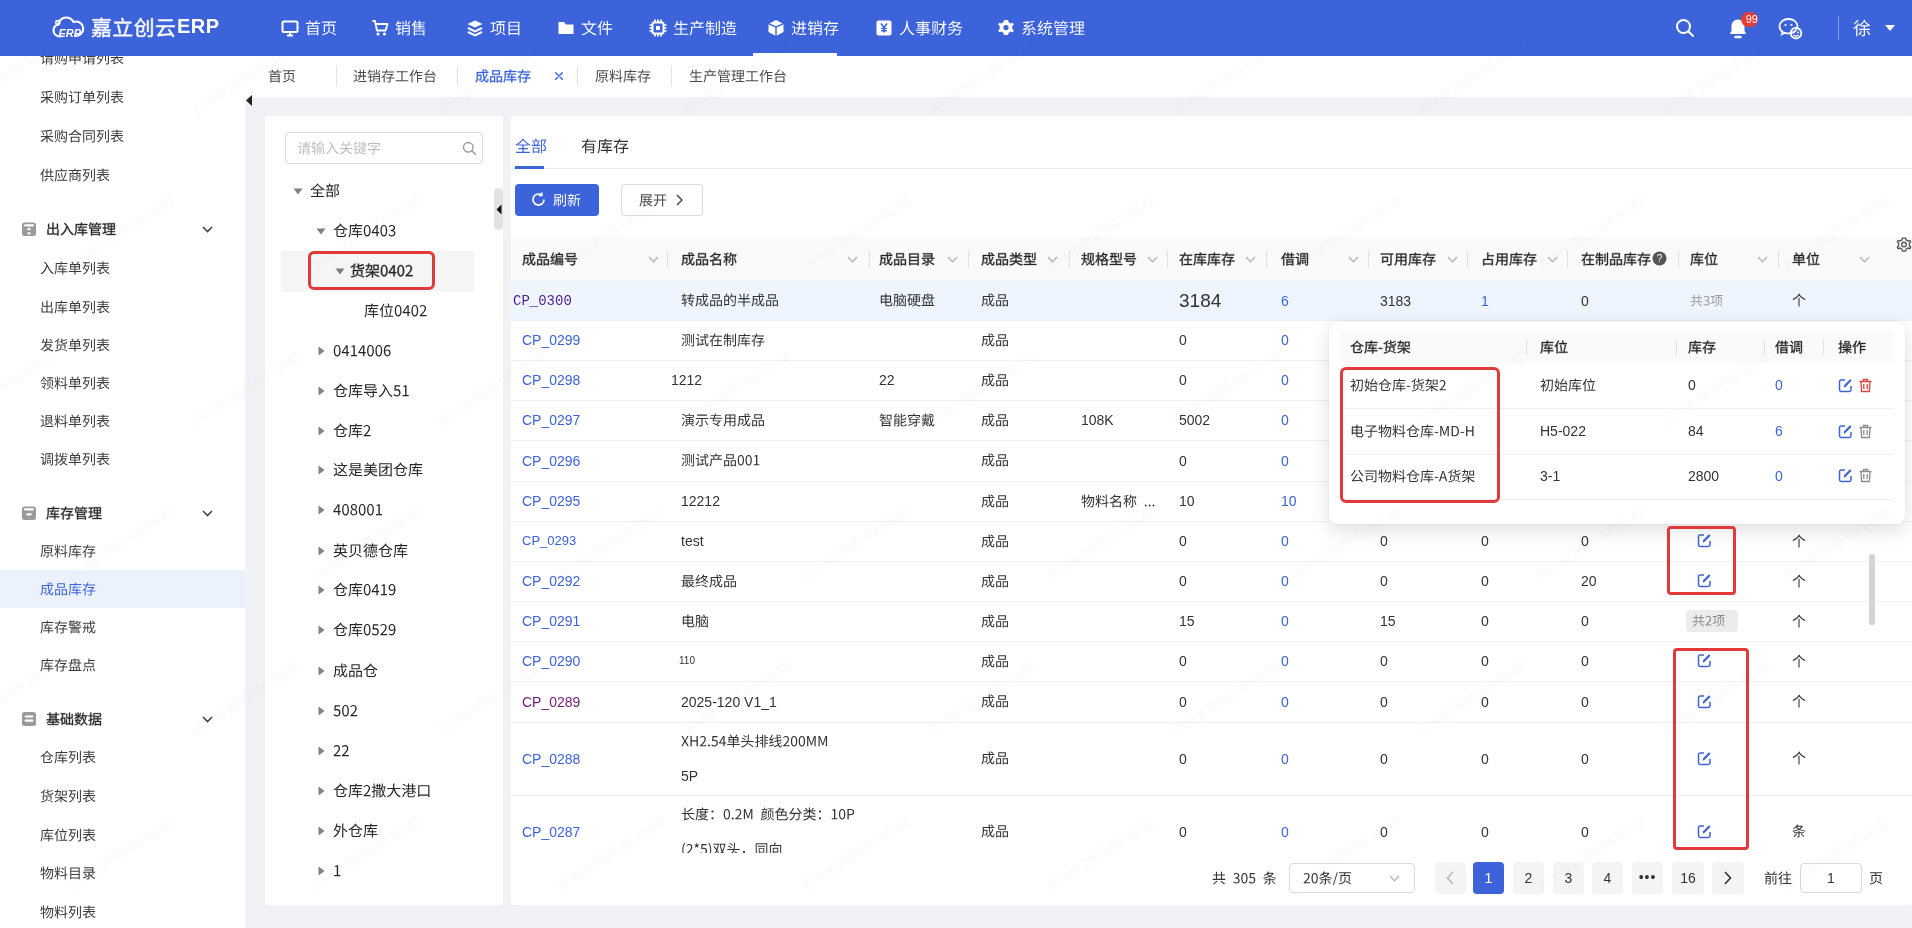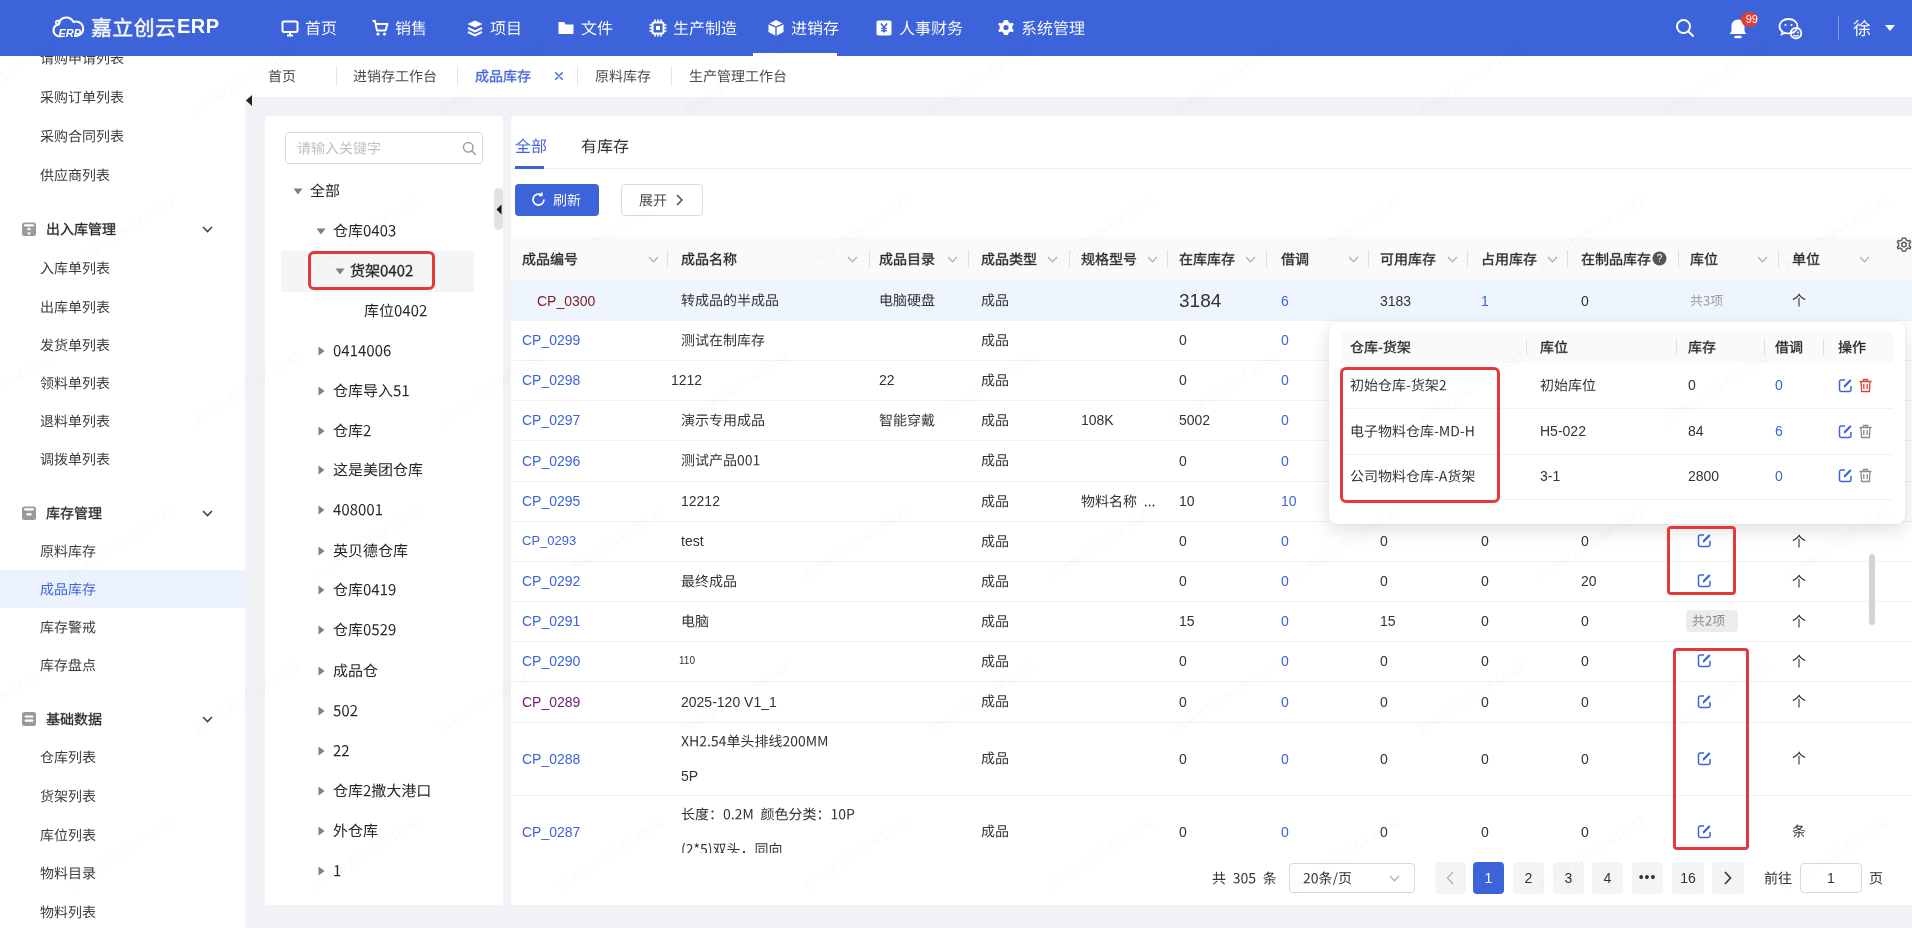"CP_0300" div { color: #7f1d1d -> #4c1d95; font-family: Liberation Sans, sans-serif -> Liberation Mono, monospace; left: 26px -> 2px }
